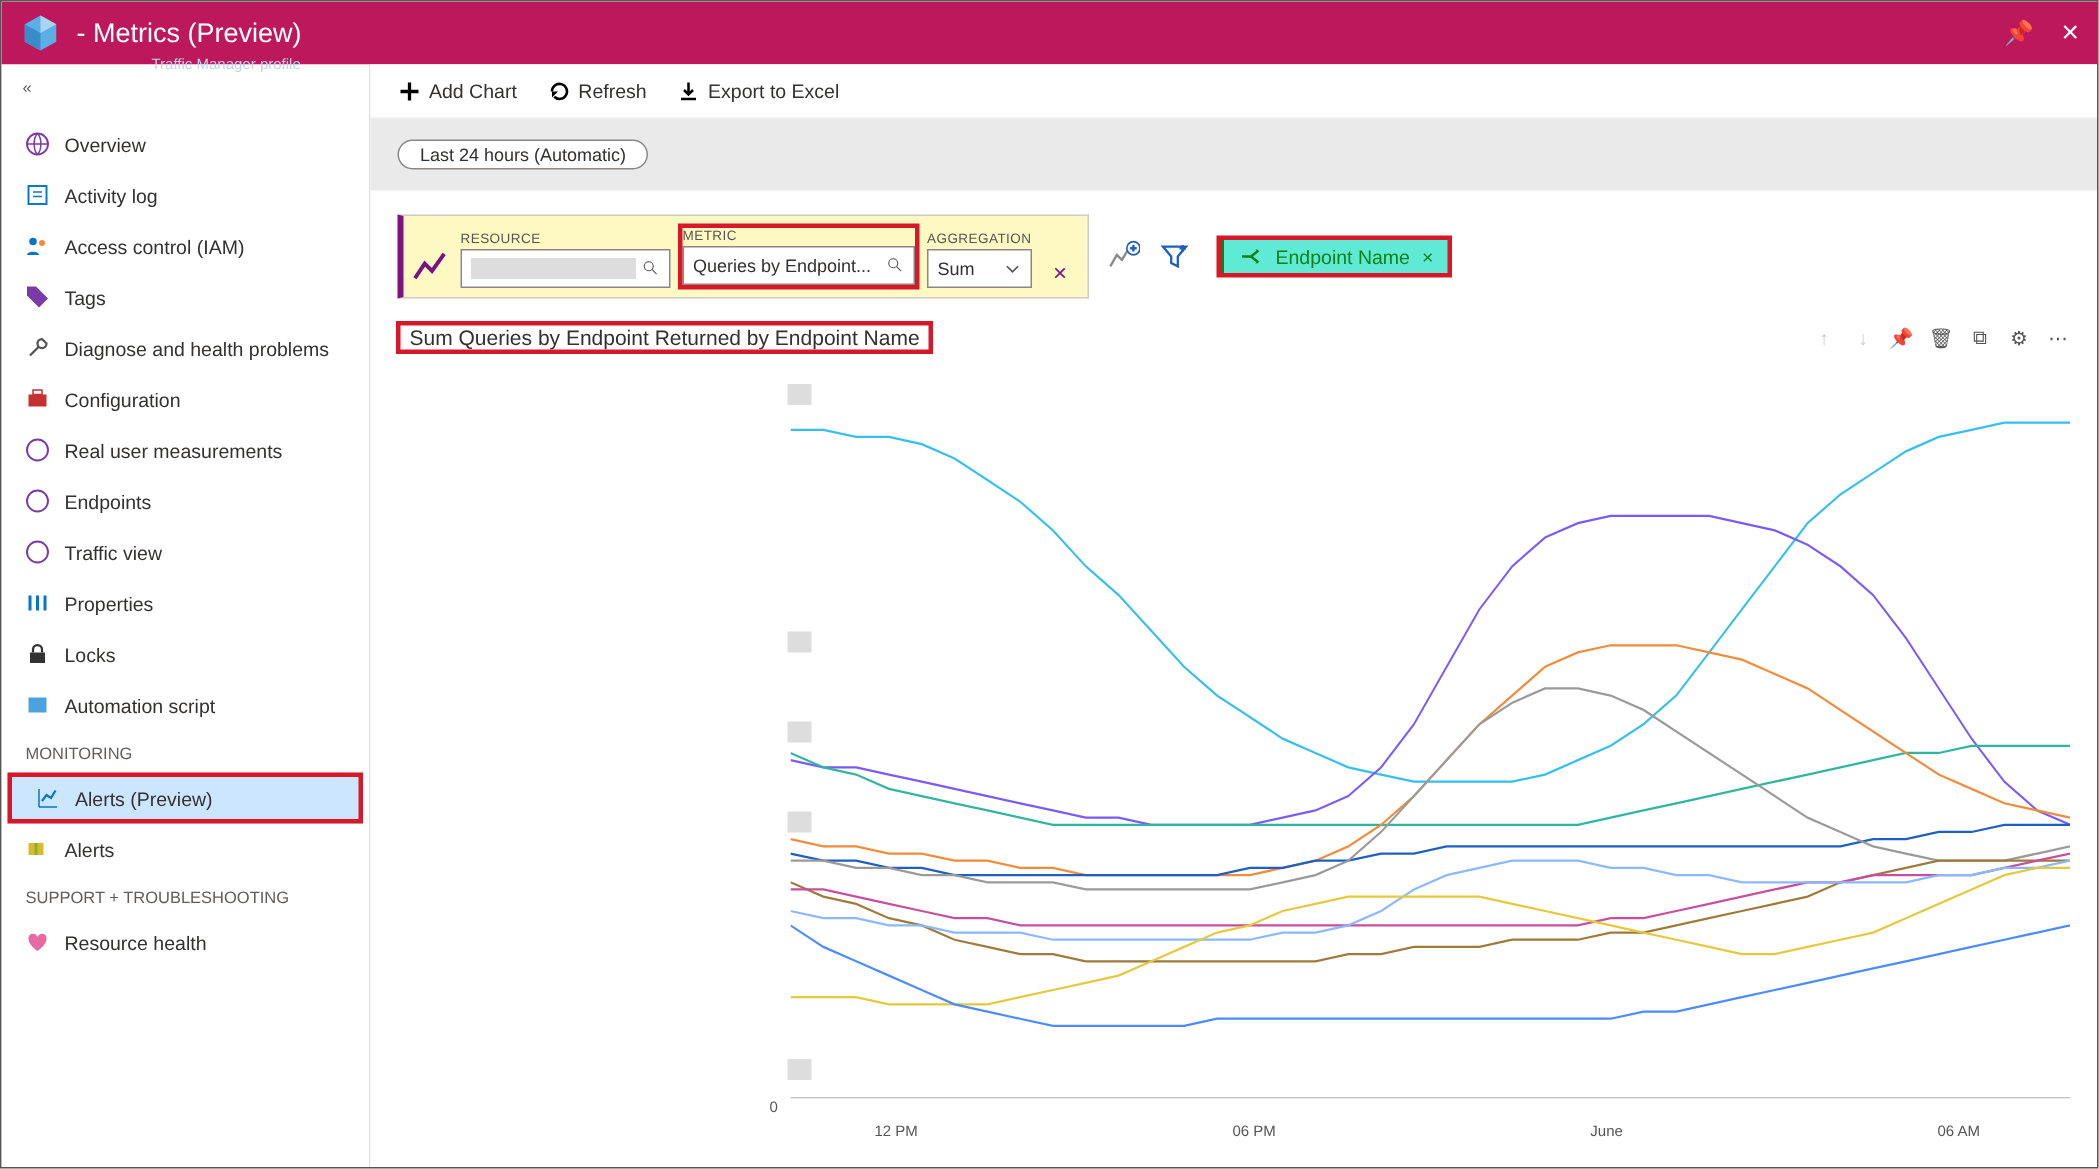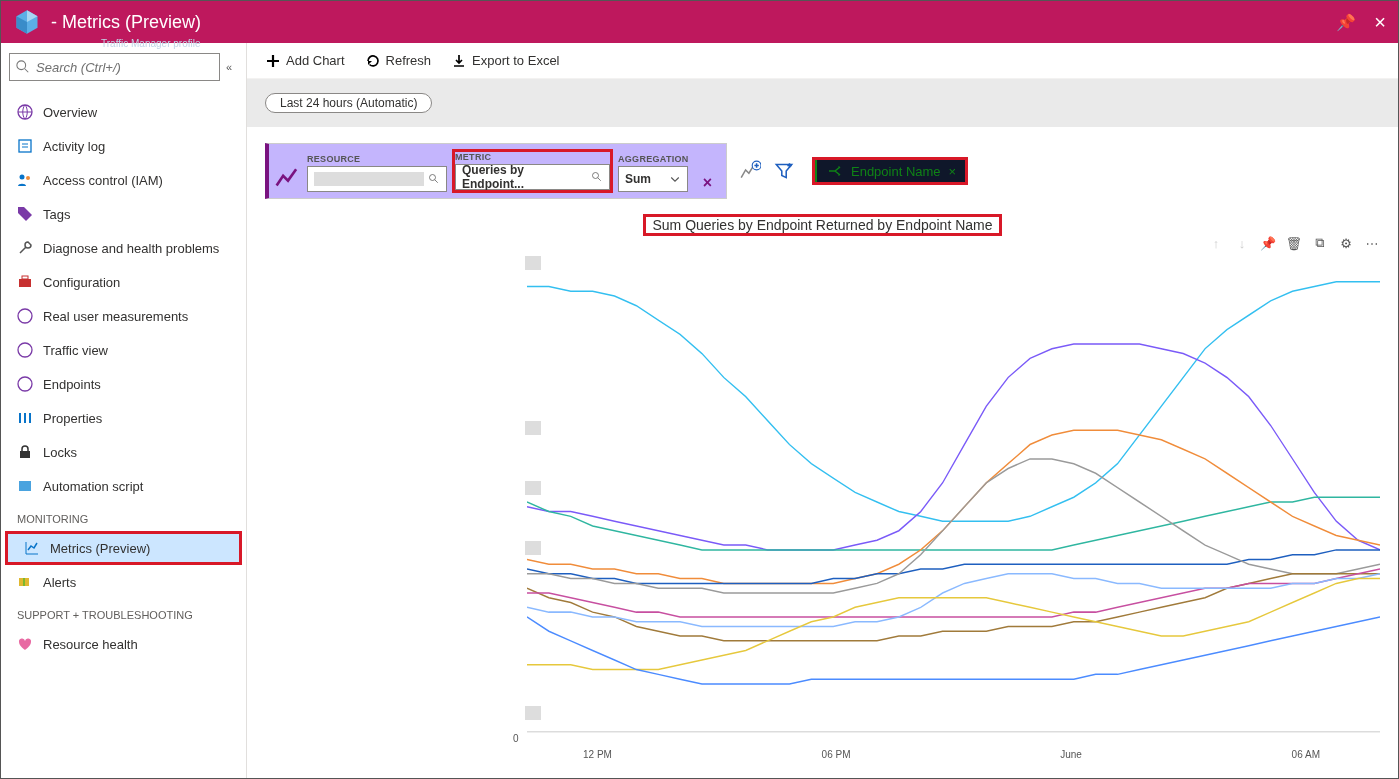"Search (Ctrl+/)" div.search-box { html: <div> <svg> <circle></circle> <line></line> </svg> <span>Search (Ctrl+/)</span> </div> -> none }
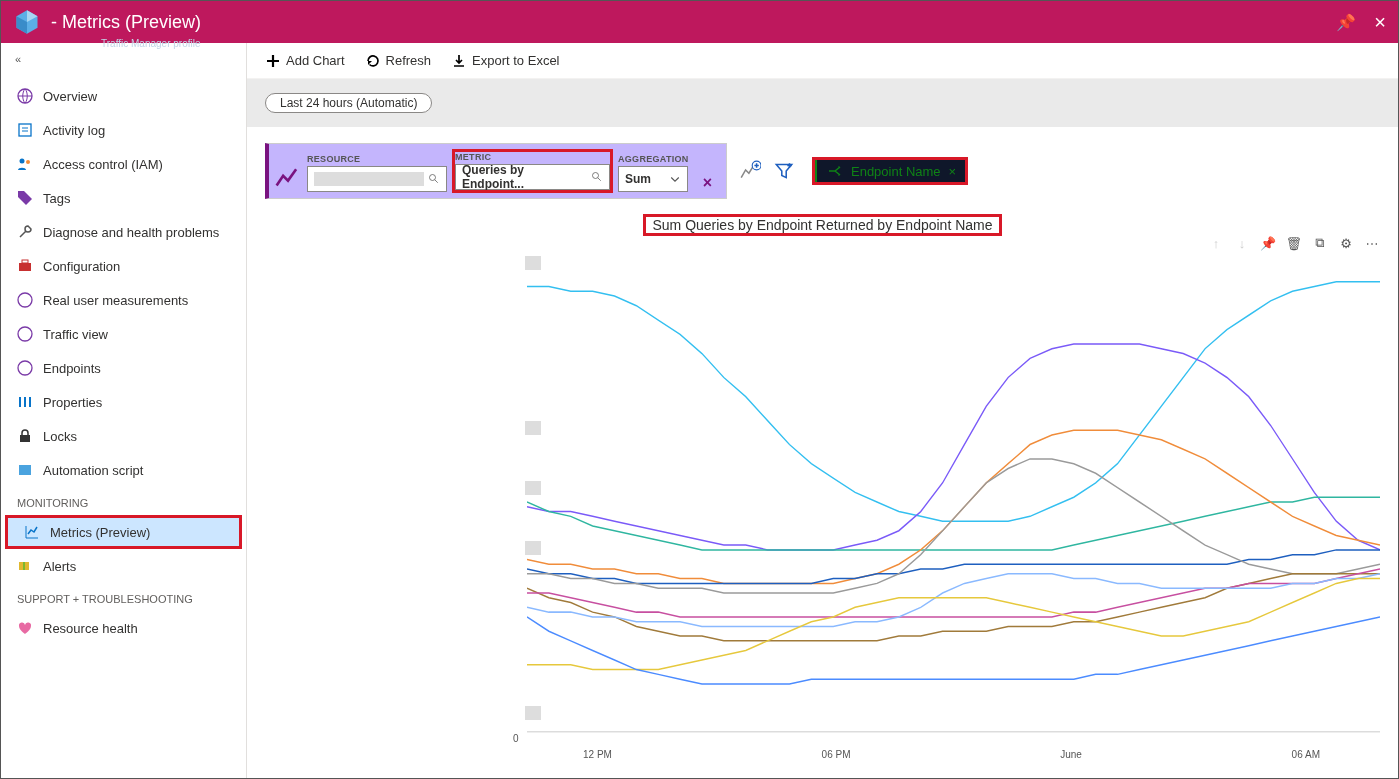"RESOURCE" .config-box { background: #c4b5fd -> #fef9c3; font-weight: bold -> none }
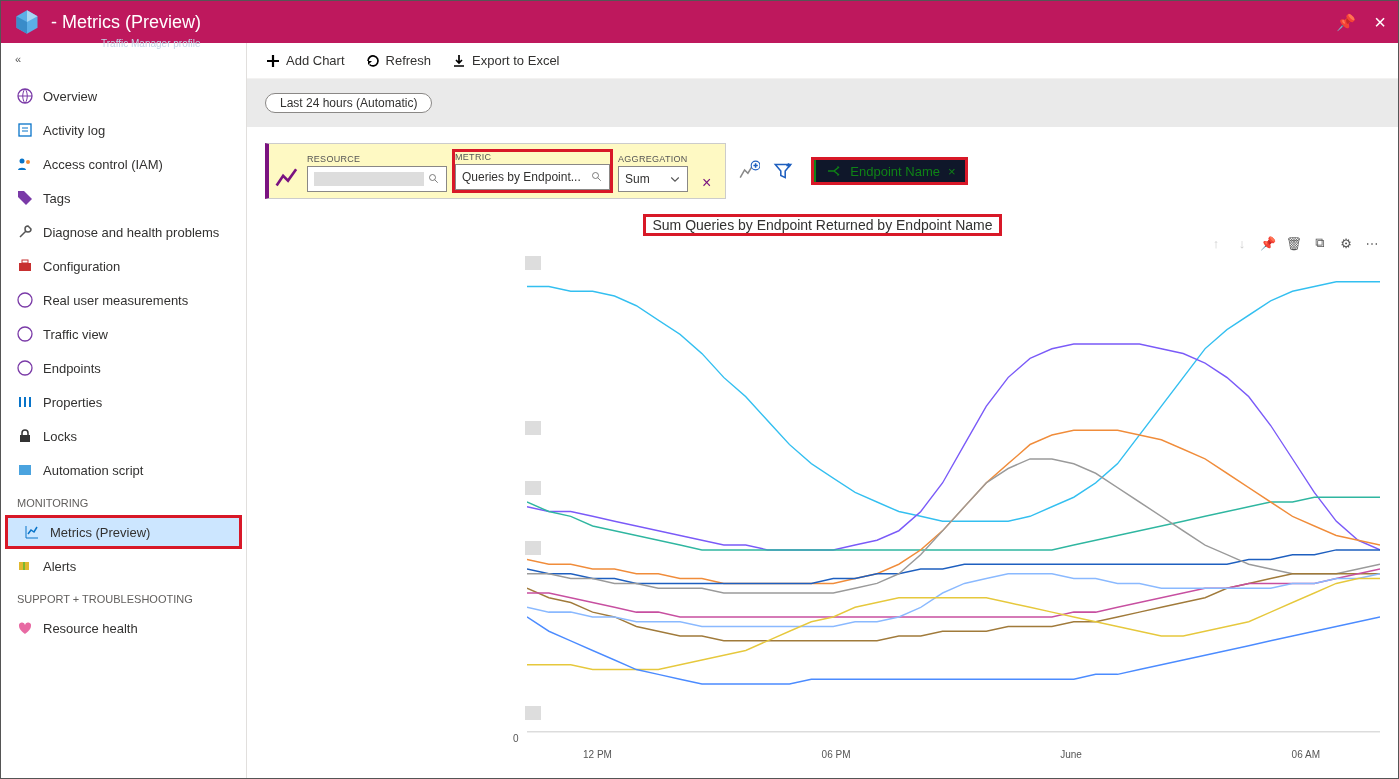"Endpoint Name" .split-pill { background: #0f172a -> #5eead4 }
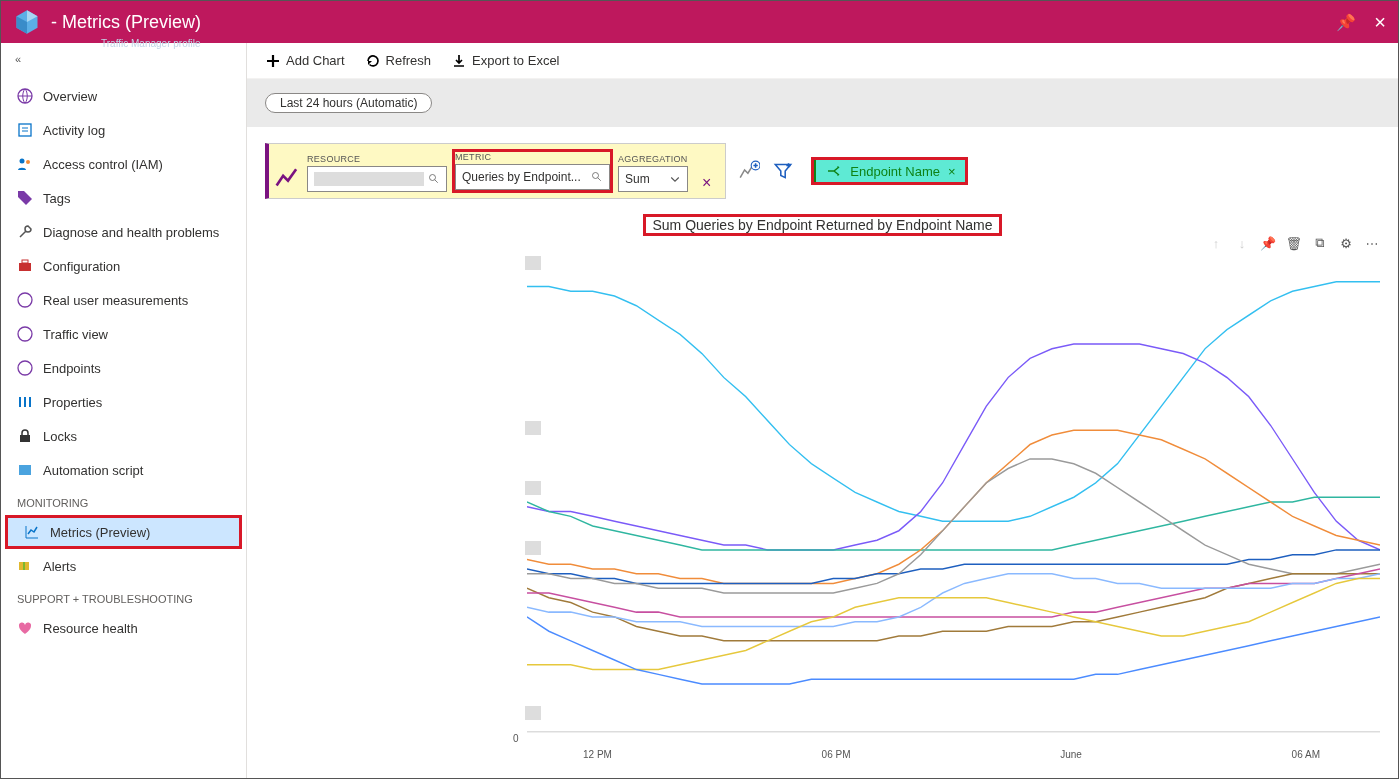"Sum Queries by Endpoint Returned" .chart-title-row { flex-direction: column -> none }
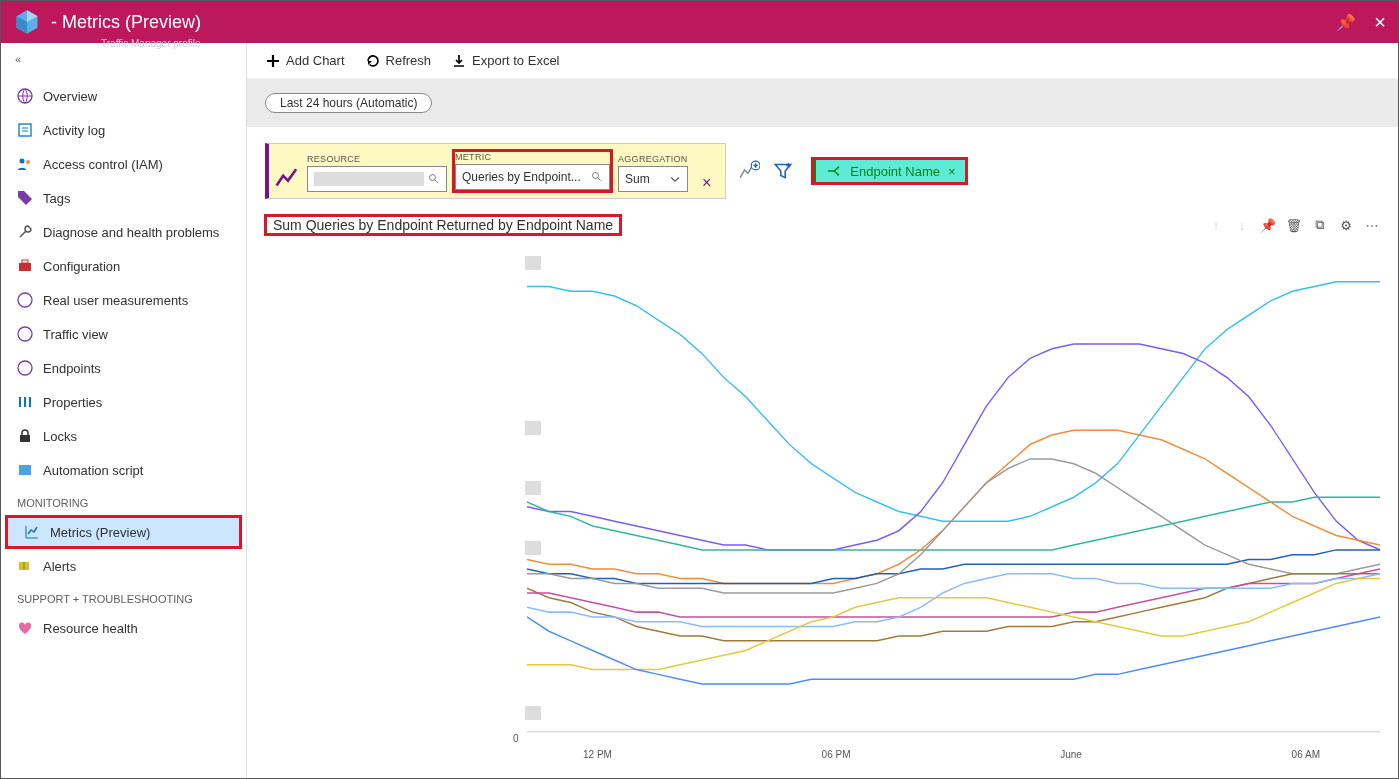"Traffic view" div.nav-item { order: before "Endpoints" -> after "Endpoints" }
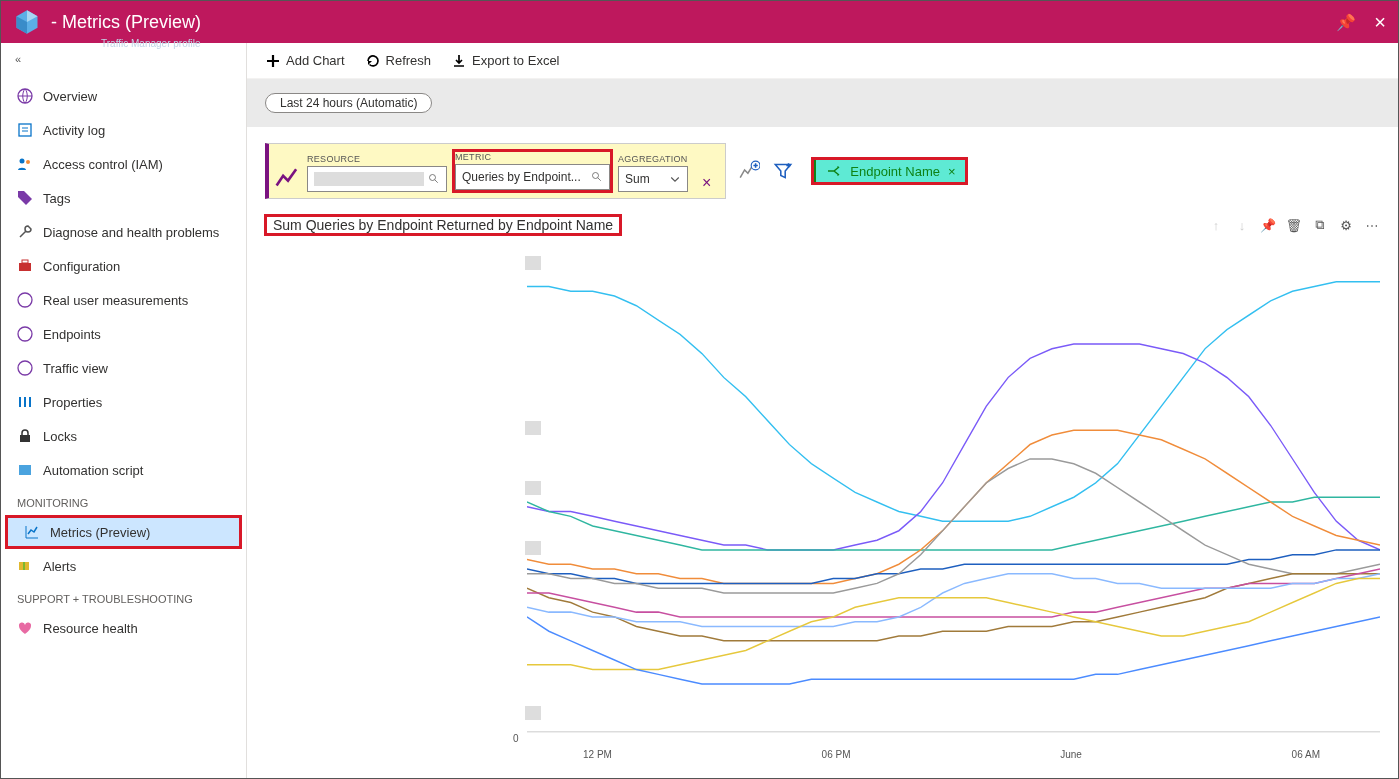"Metrics (Preview)" span { text: Metrics -> Alerts }
